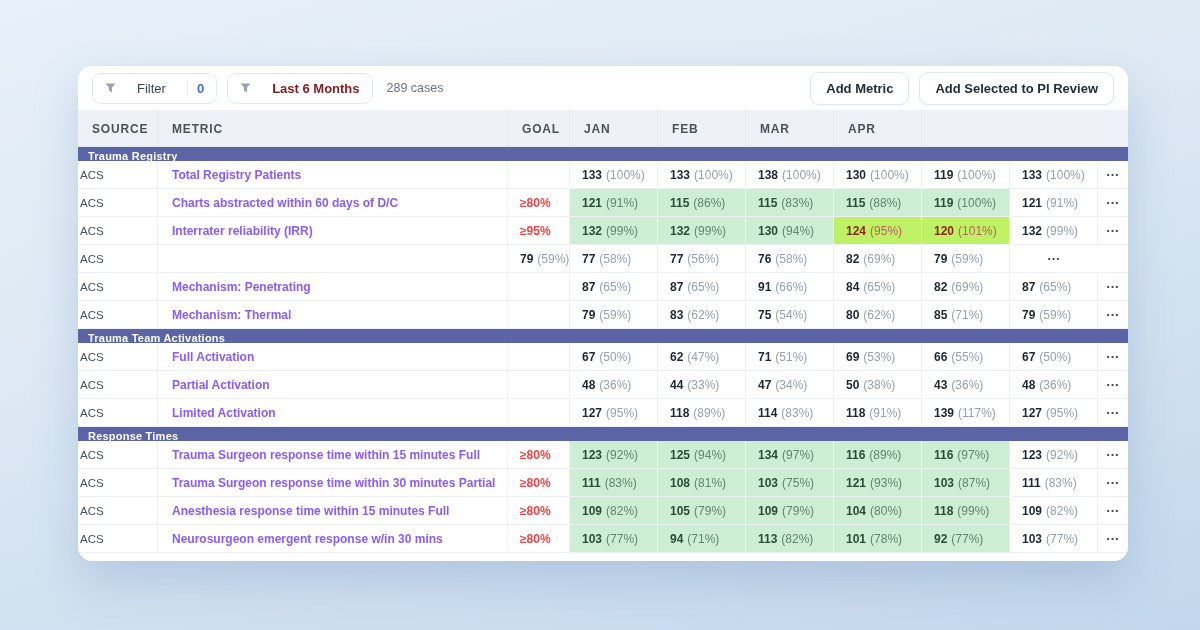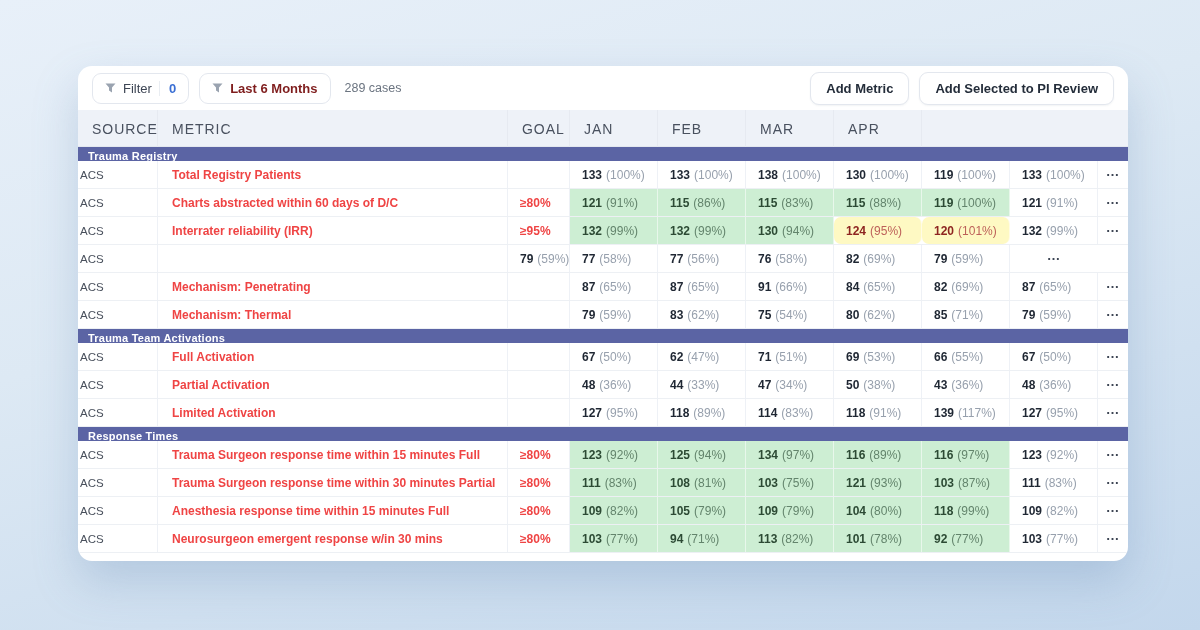"Filter" .btn { gap: 7px -> 21px }
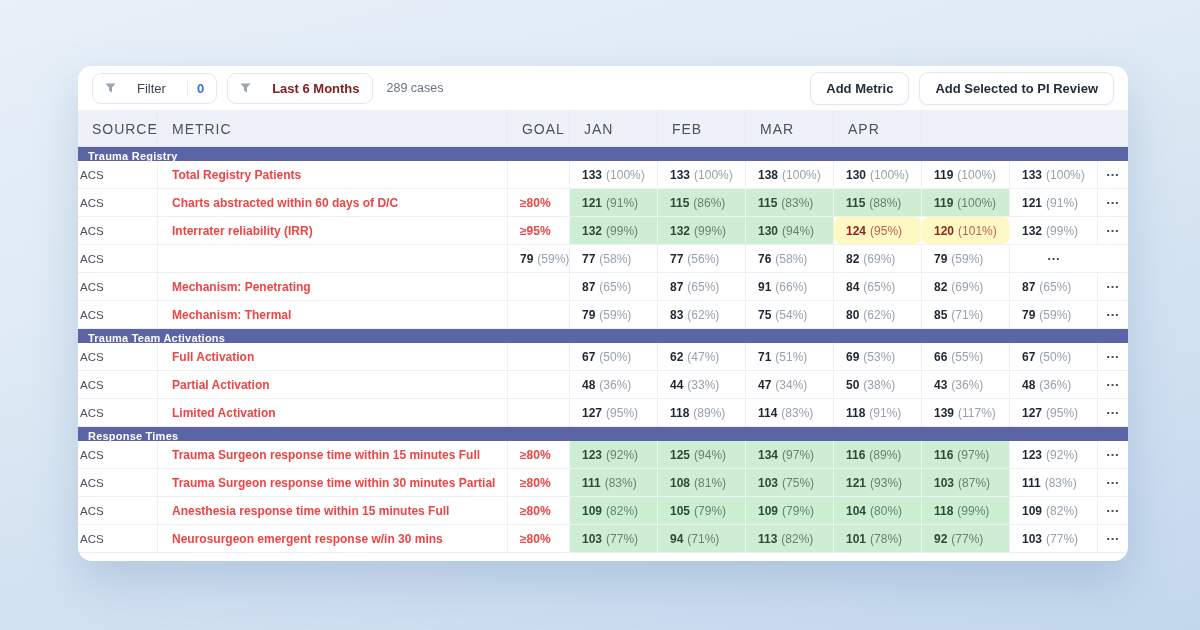"SOURCE" .th { font-size: 14px -> 12px; font-weight: 400 -> 700 }
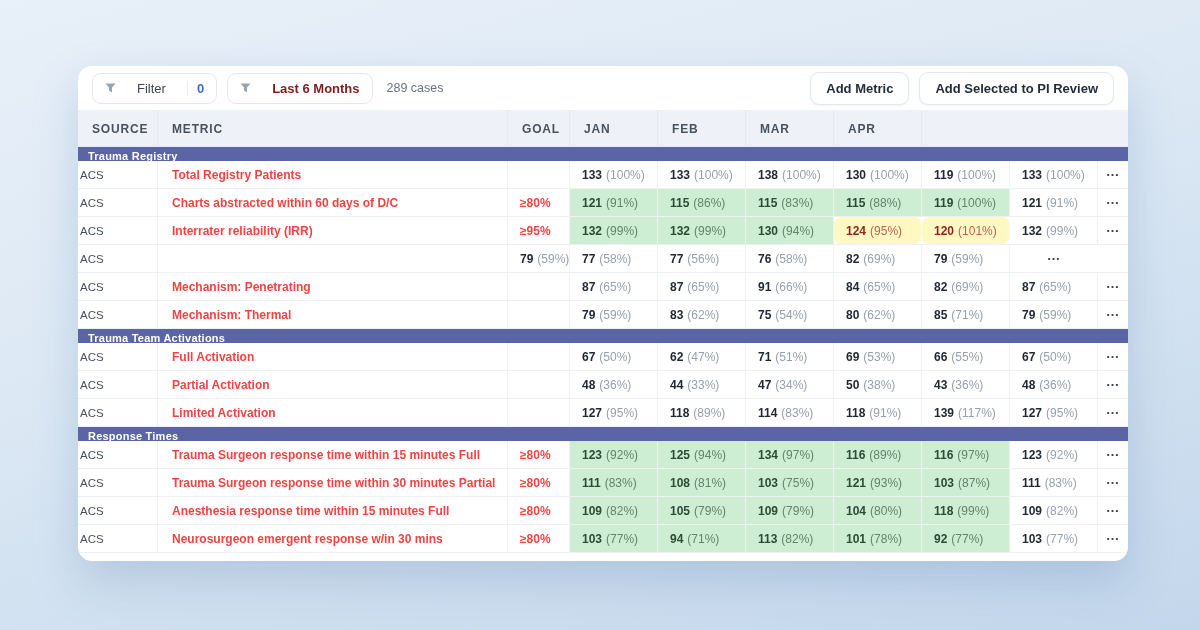"Total Registry Patients" .td.metric { color: #ef4444 -> #8b5cf6 }
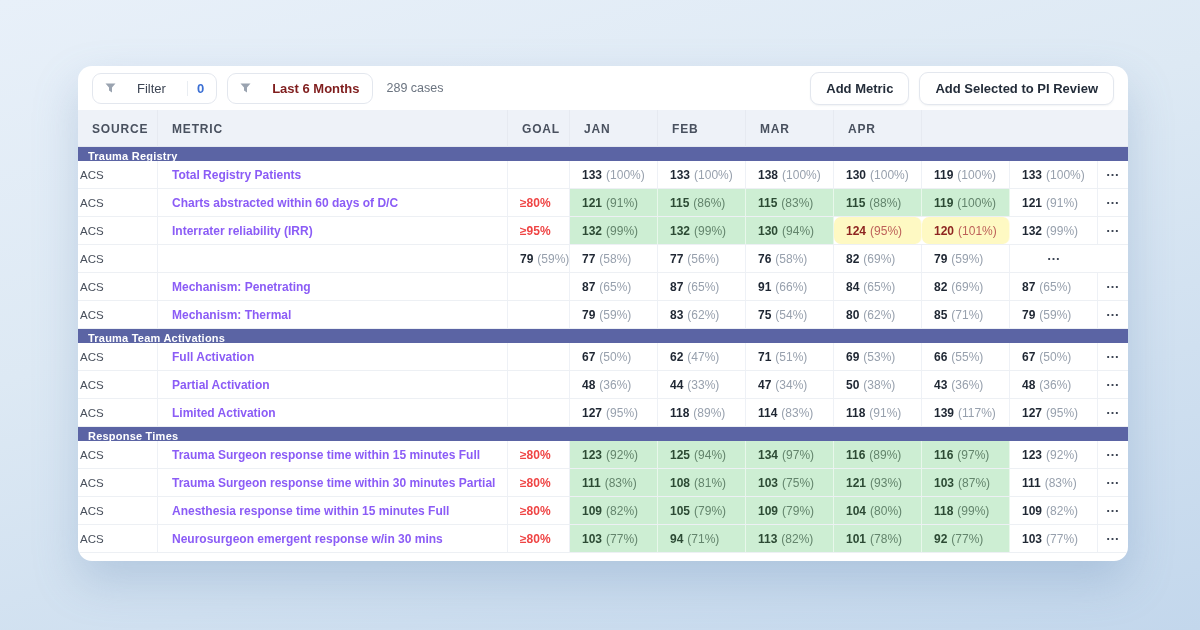"124" .td.val.red { background: #fef9c3 -> #bef264; border-radius: 7px -> none }
